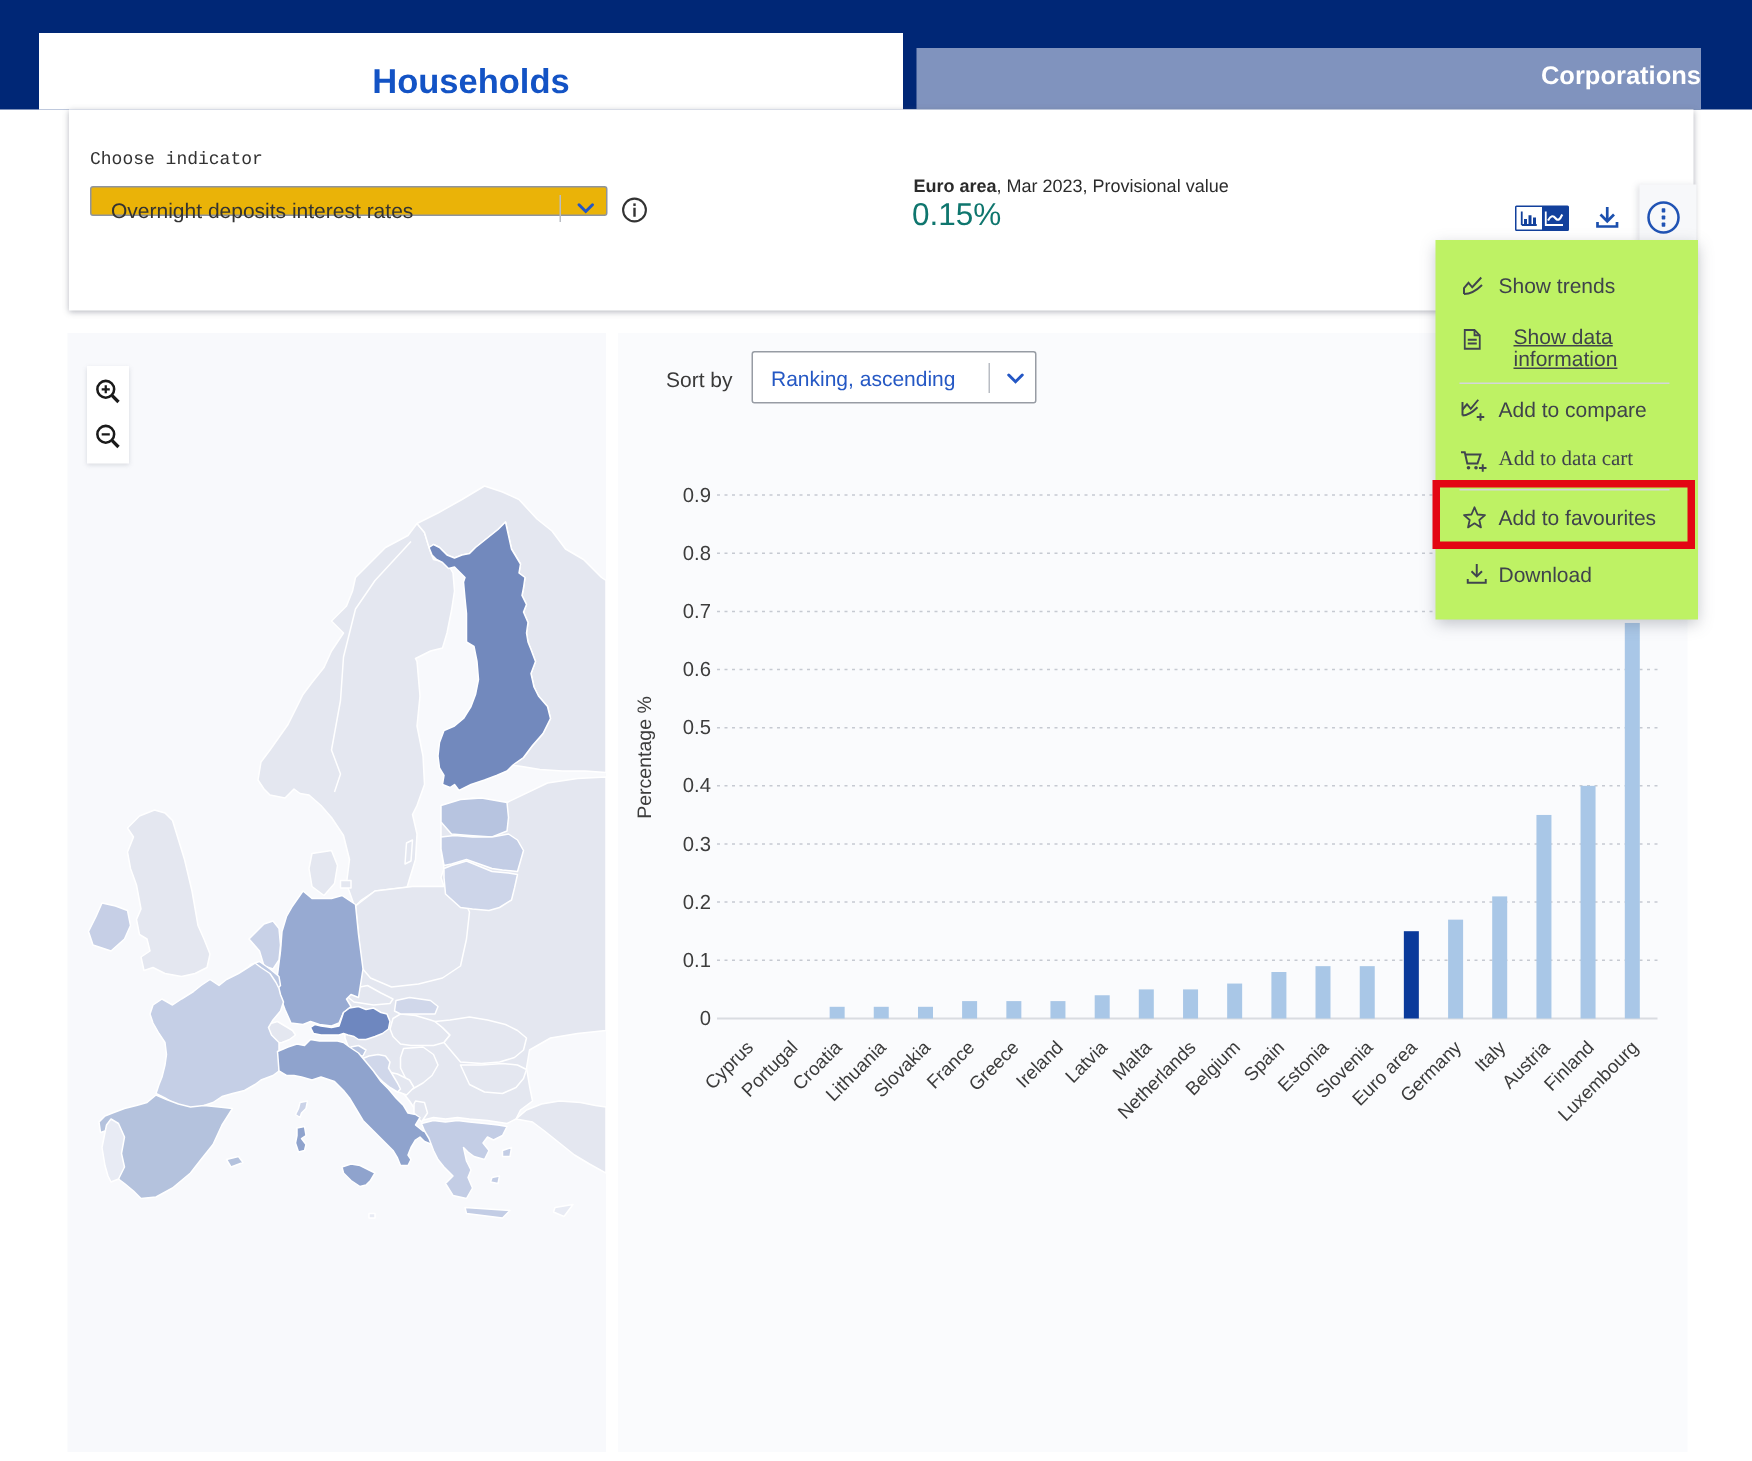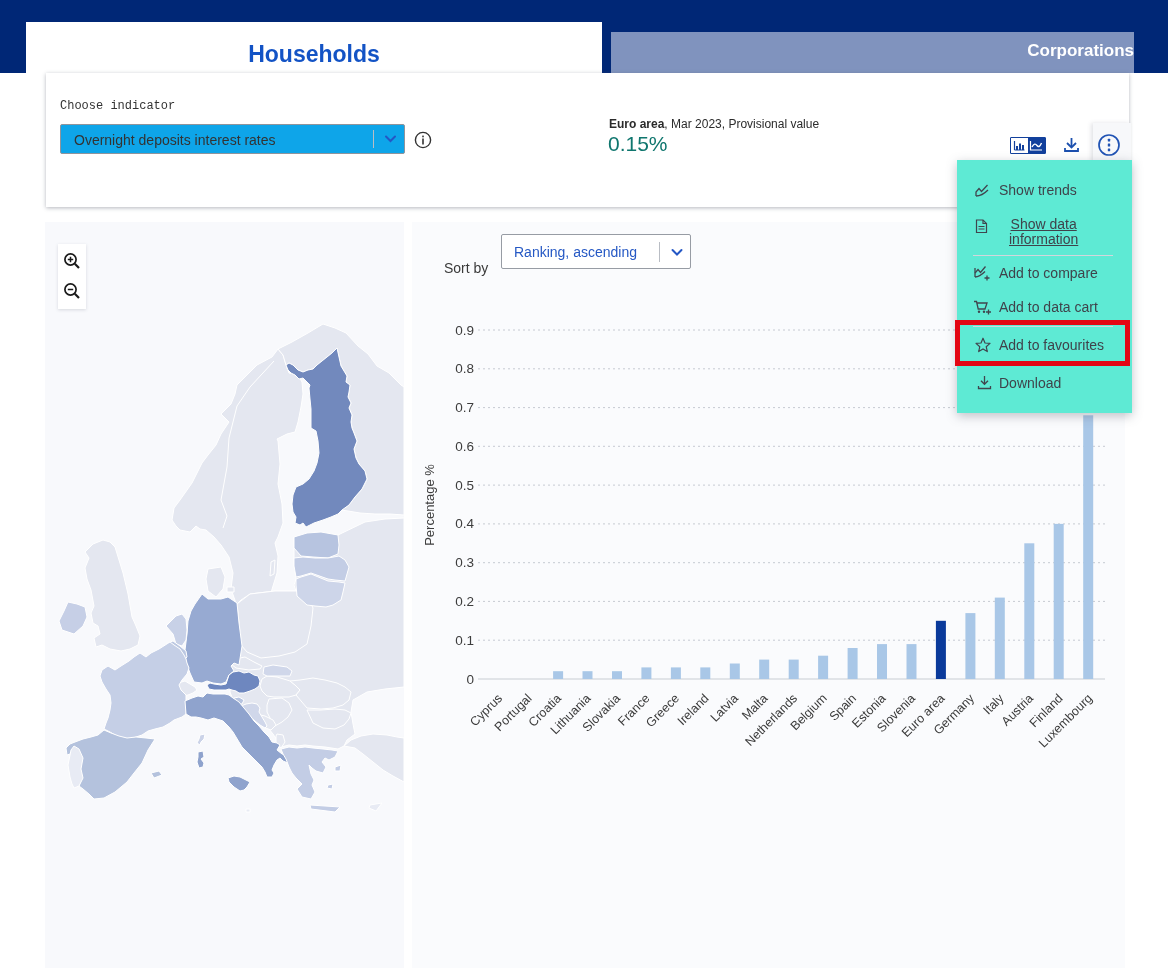"Overnight deposits interest rates" div.abs { background: #0ea5e9 -> #eab308; height: 30px -> 20px }
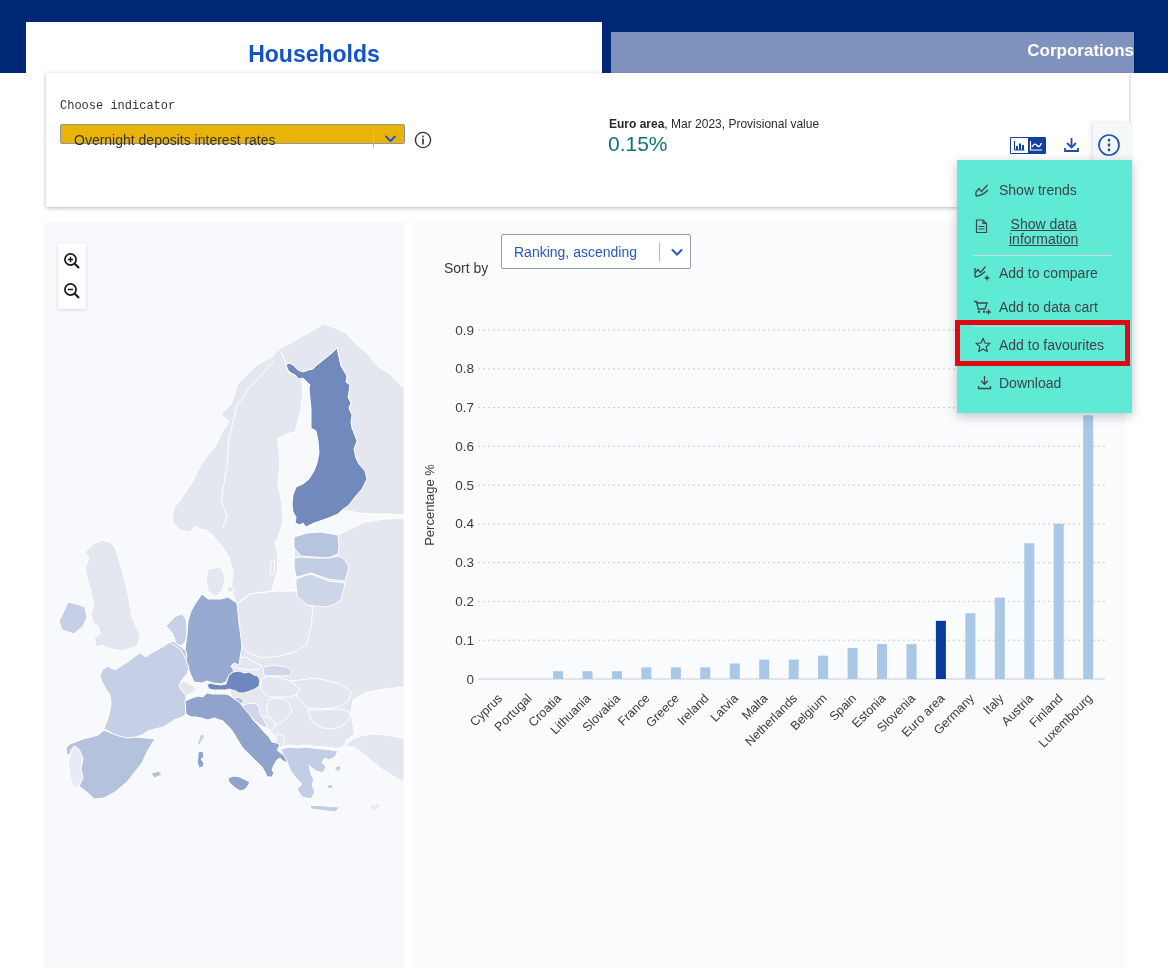"Show trends" div.abs { background: #5eead4 -> #bef264; text-align: center -> none }
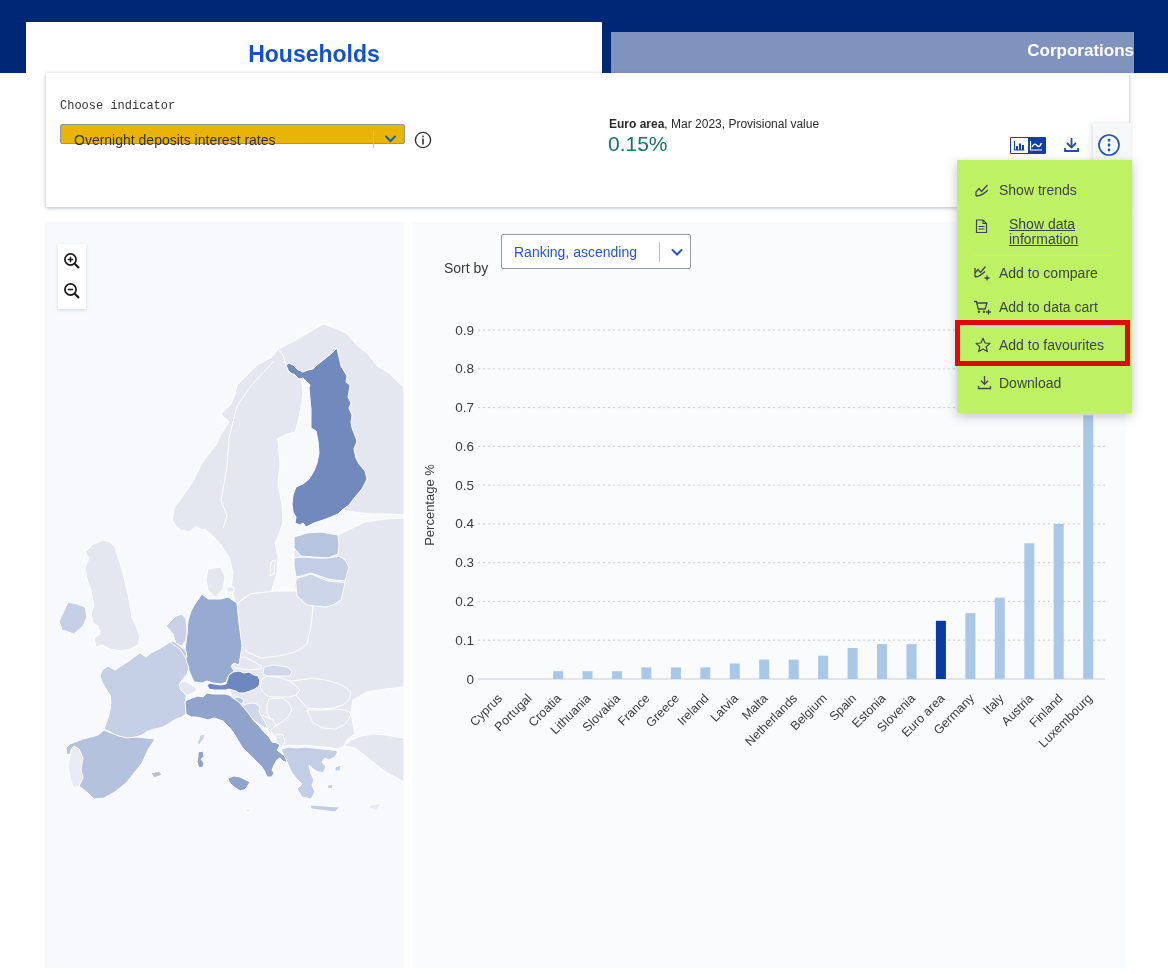"Sort by" div.abs { top: 260px -> 245px }
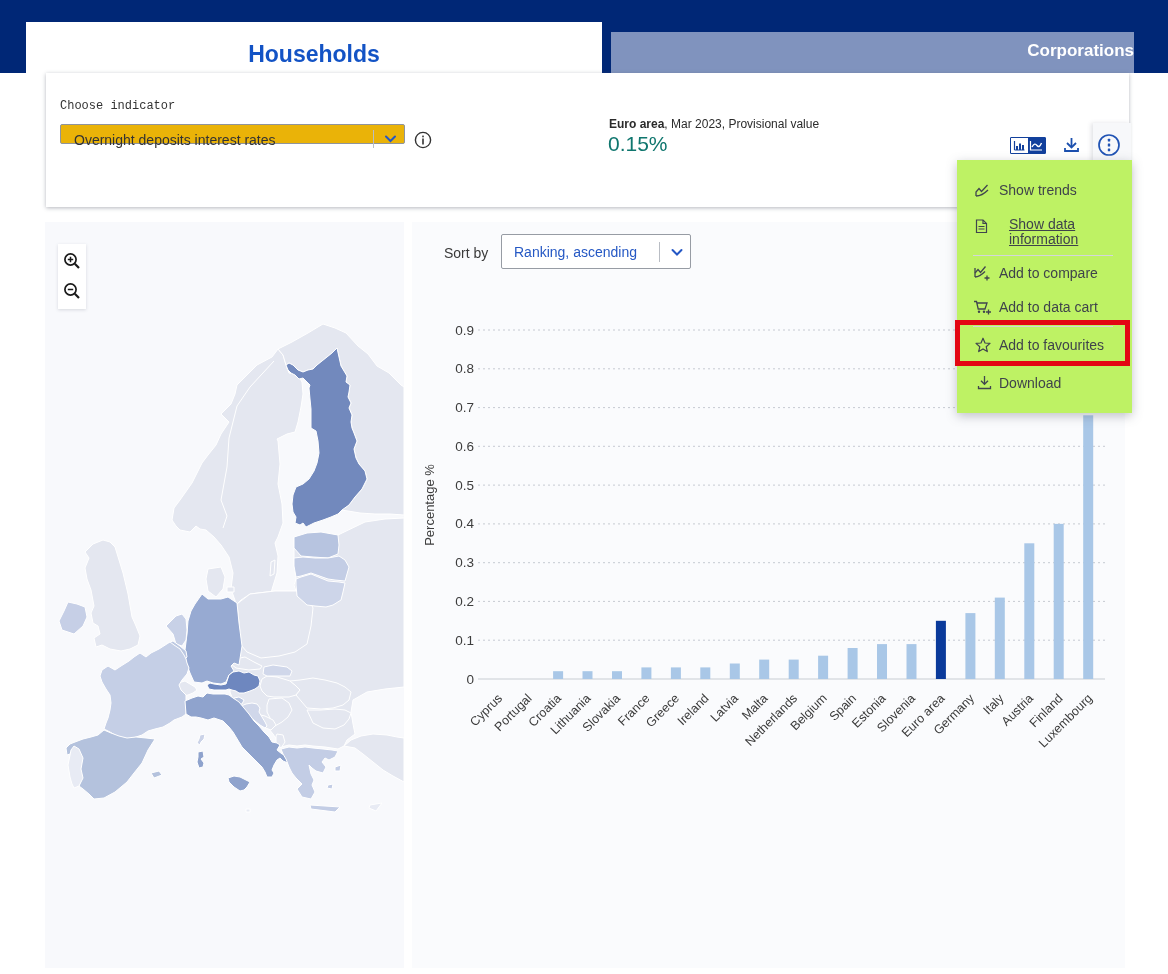"Add to data cart" div.abs { font-family: none -> Liberation Serif, serif }
